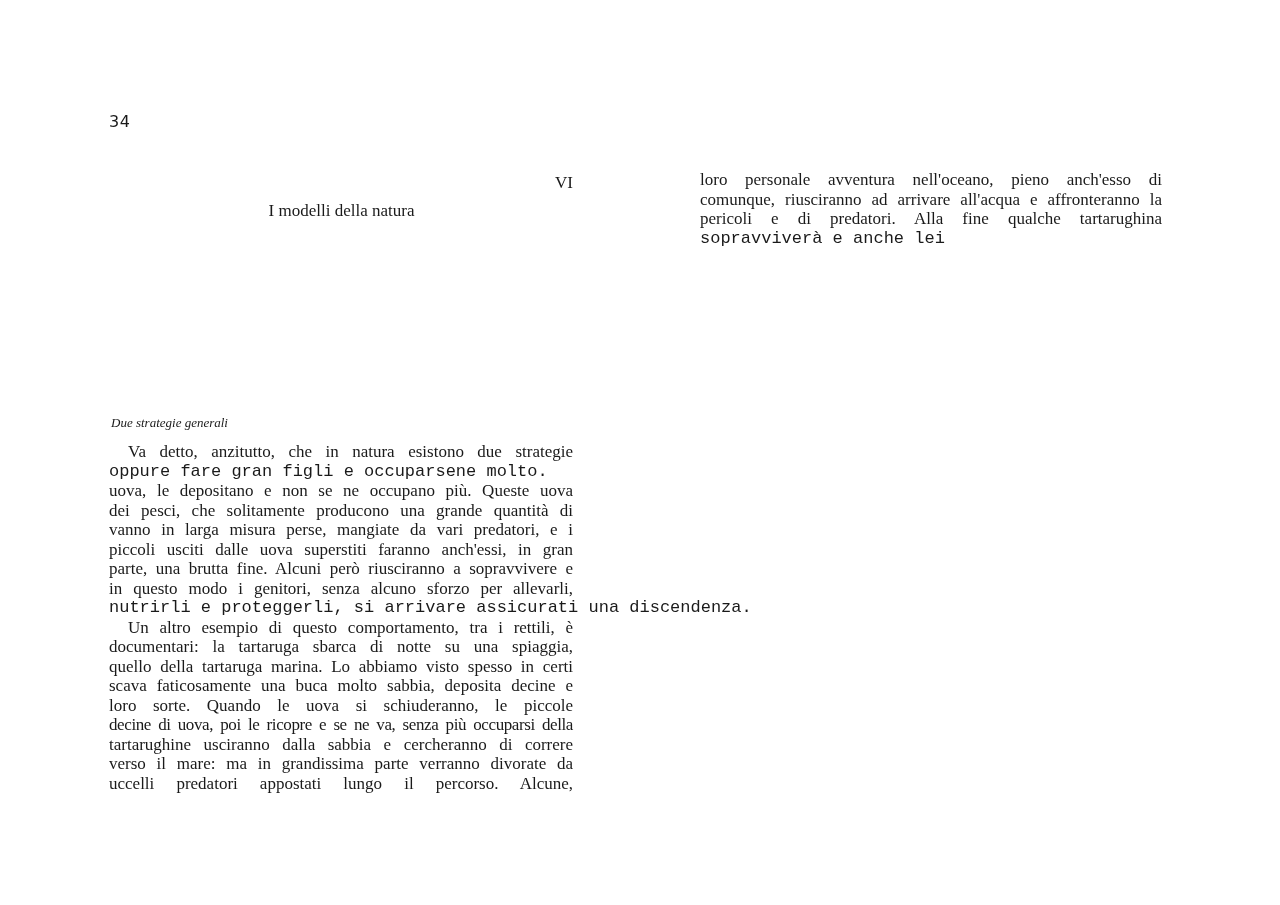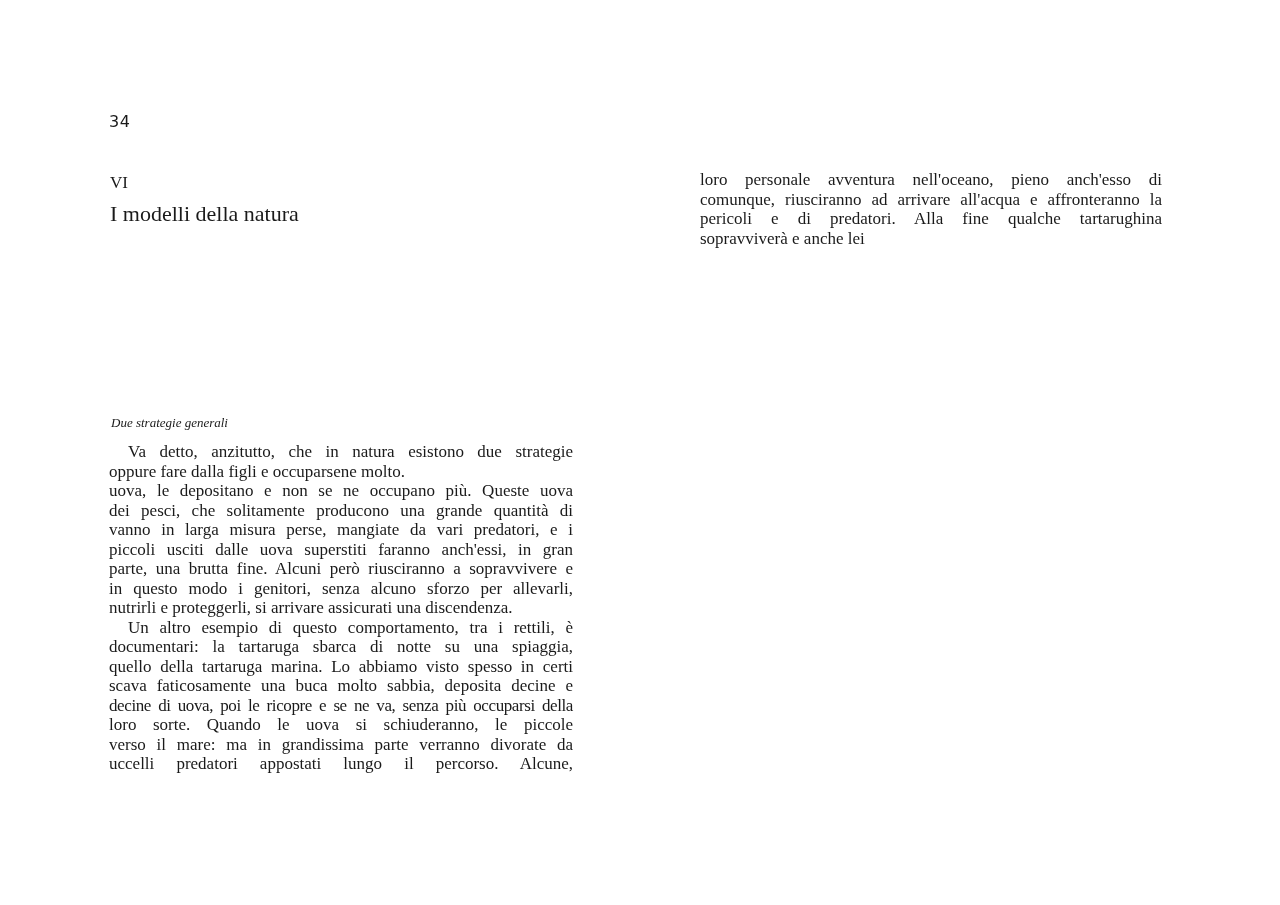"VI" .chapter-num { text-align: left -> right }
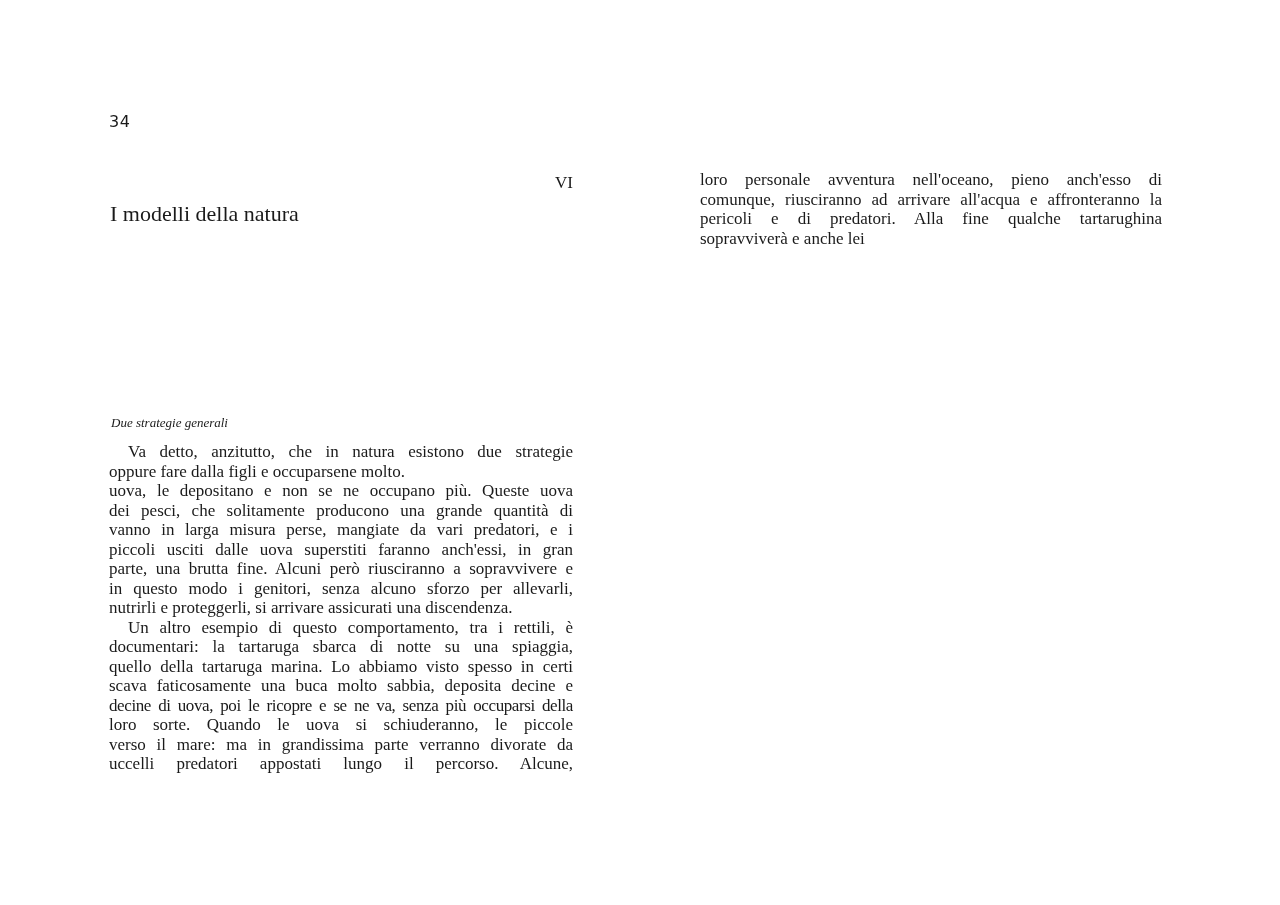"I modelli della natura" .chapter-title { font-size: 22px -> 17px; text-align: none -> center }
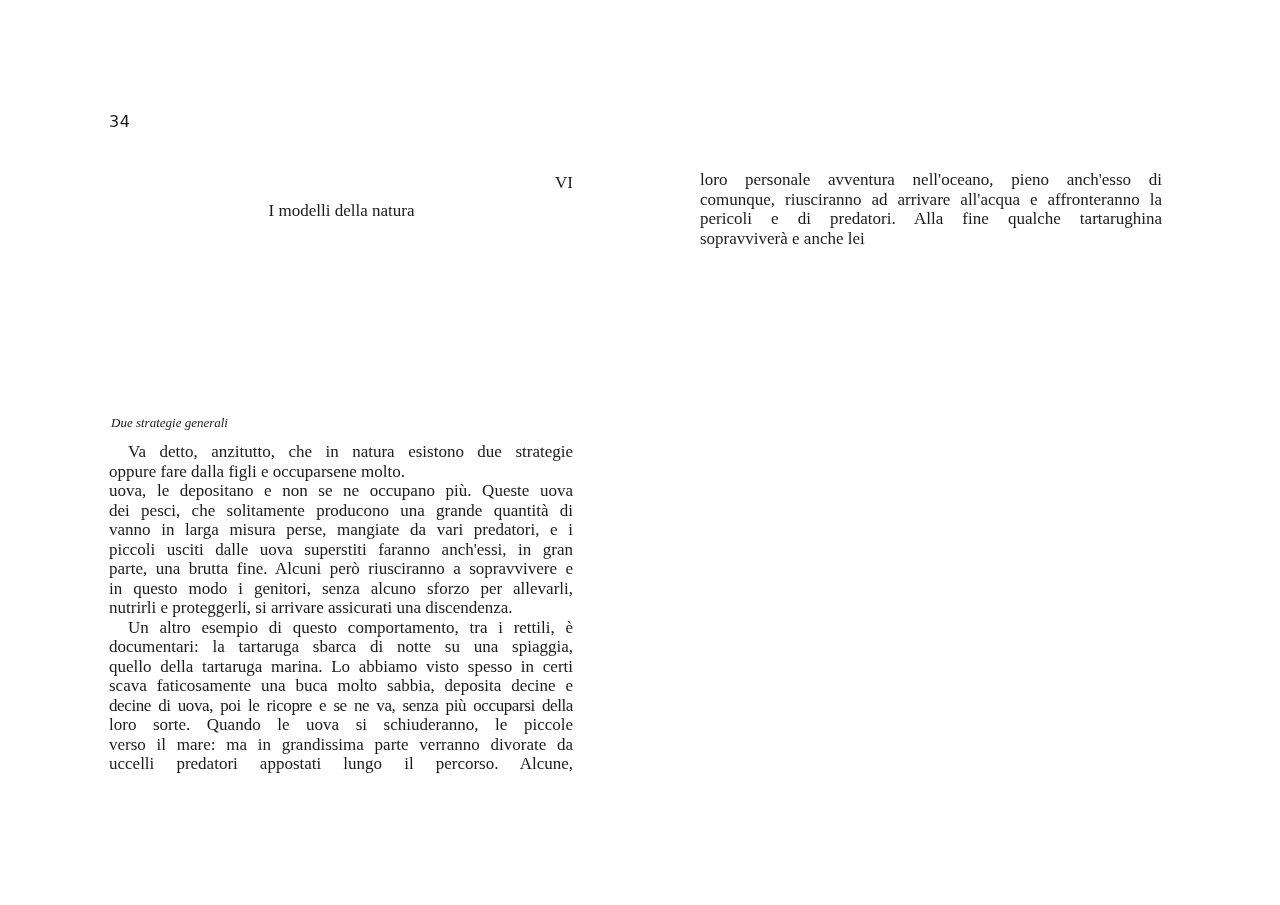"sopravviverà e anche lei" .line.last { font-family: none -> Liberation Mono, monospace }
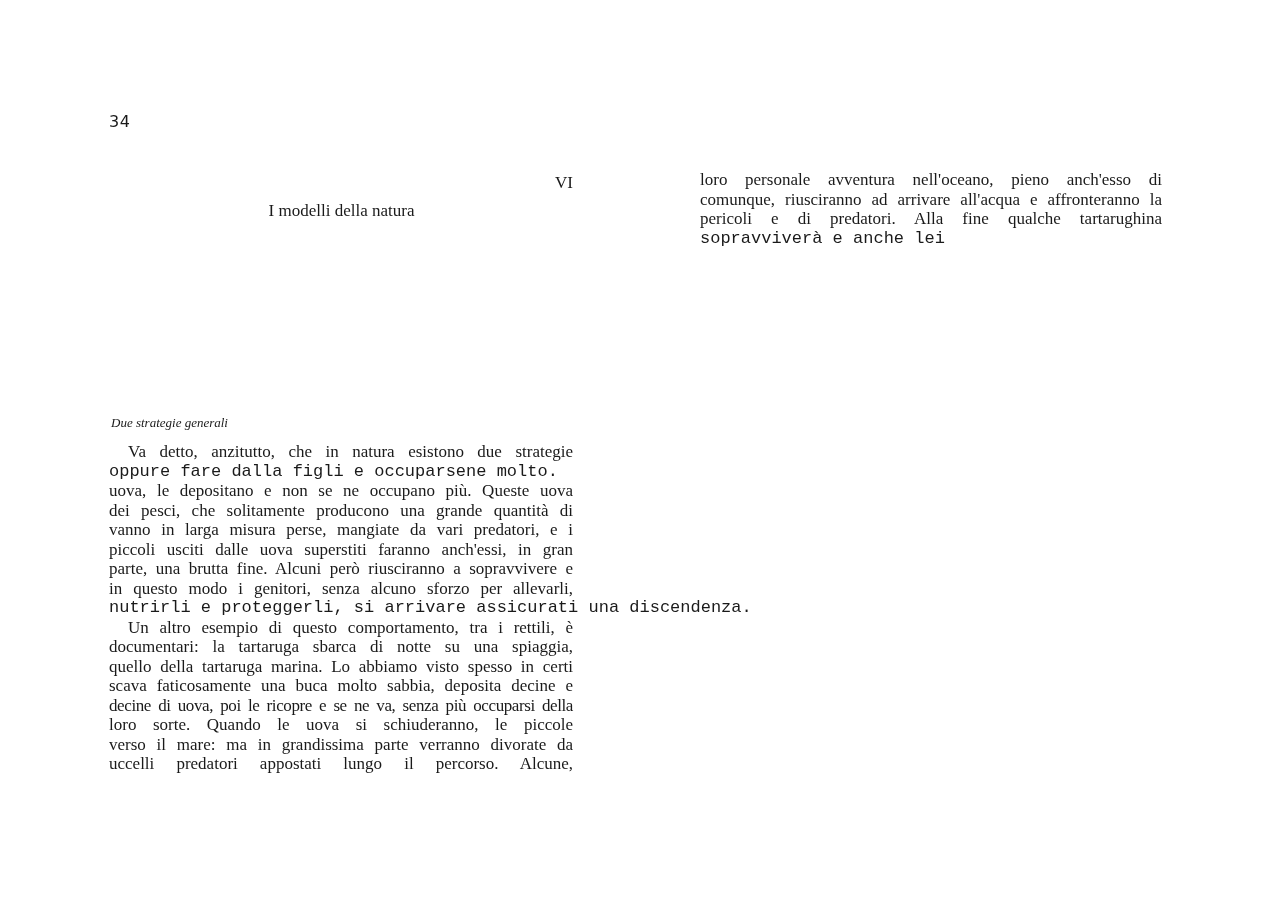"oppure fare dalla figli e" span.line { text: dalla -> gran }
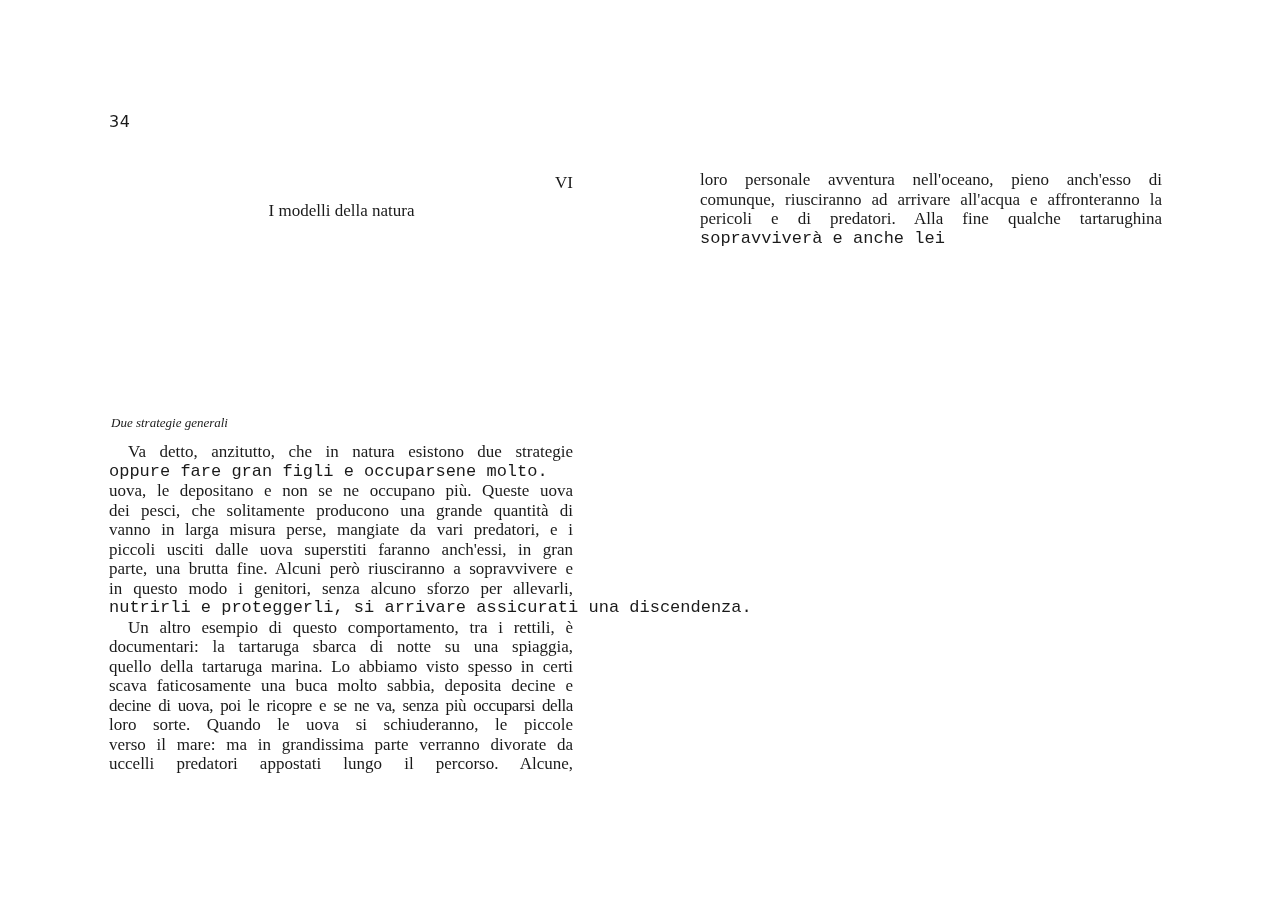"decine di uova, poi le" span.line { order: before "loro sorte. Quando le uova" -> after "loro sorte. Quando le uova" }
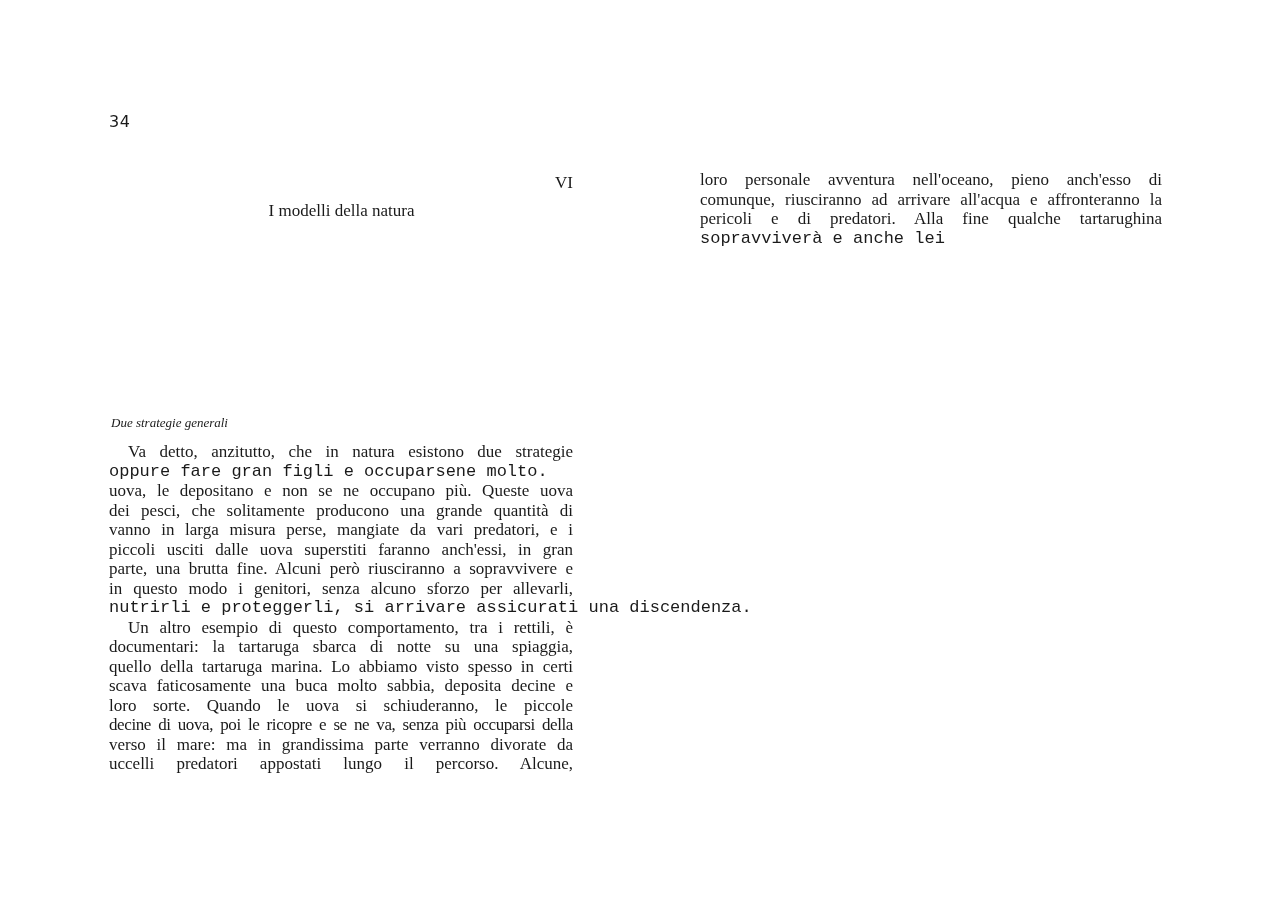"tartarughine usciranno dalla sabbia e" span.line { html: none -> <span>tartarughine usciranno dalla sabbia e cercheranno di correre</span> }
